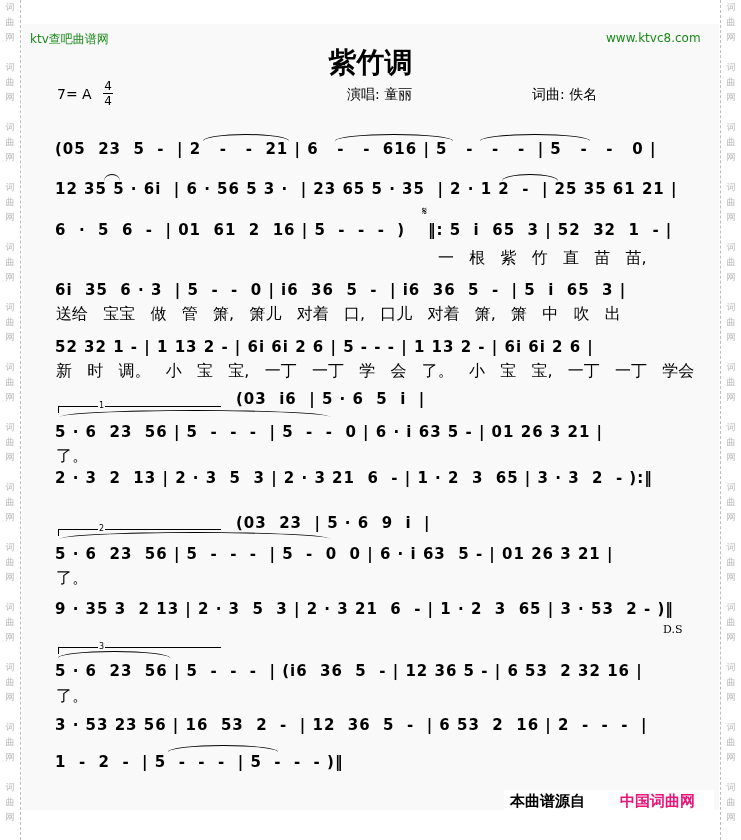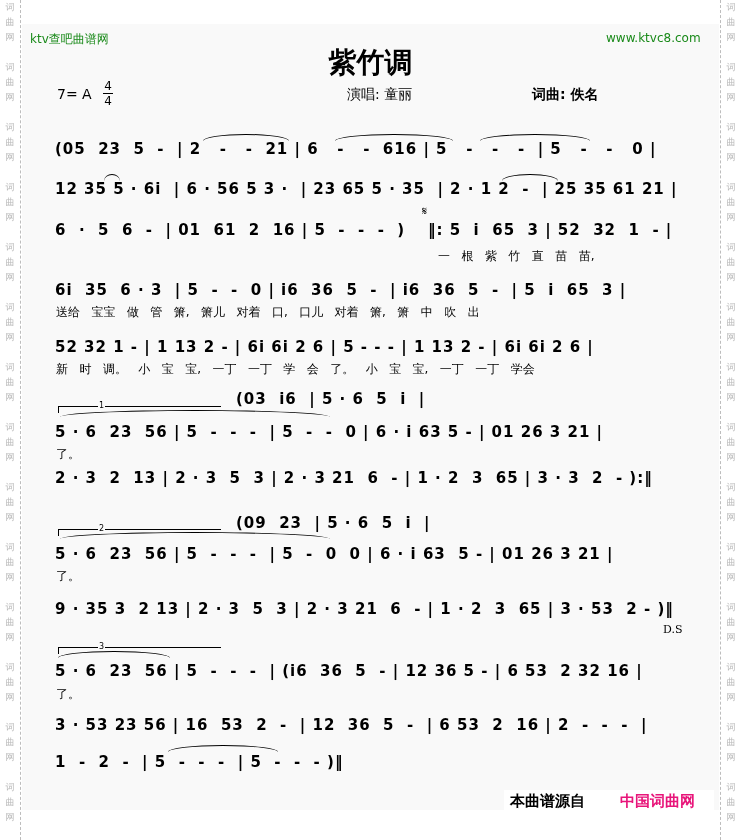"词曲: 佚名" .composer { font-weight: bold -> none }
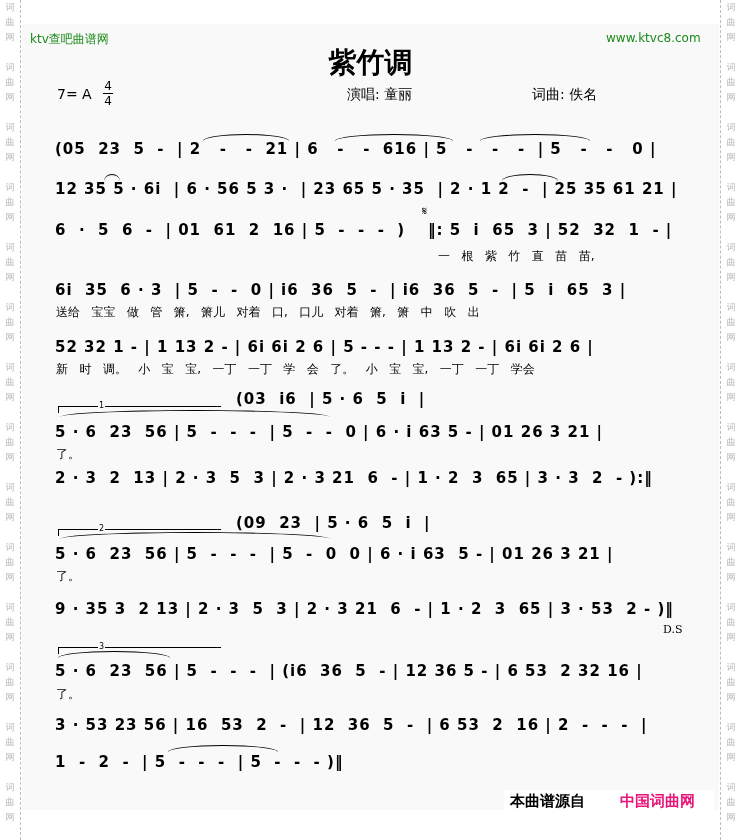"一 根 紫 竹 直" .lyric { font-size: 12px -> 16px }
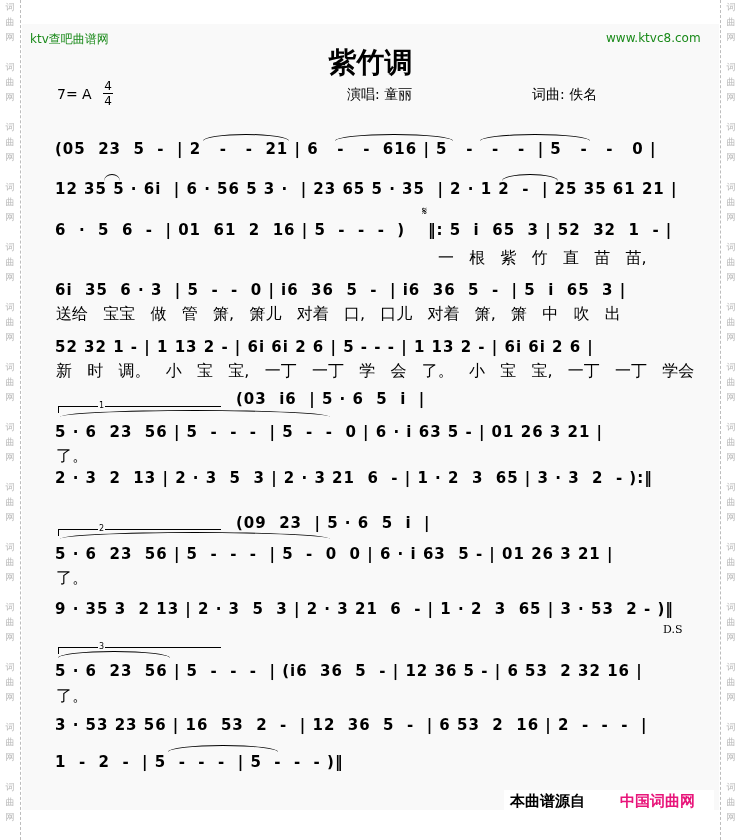"(09 23 | 5 ·" div.line { text: 09  23  | 5 · 6  5 -> 03  23  | 5 · 6  9 }
